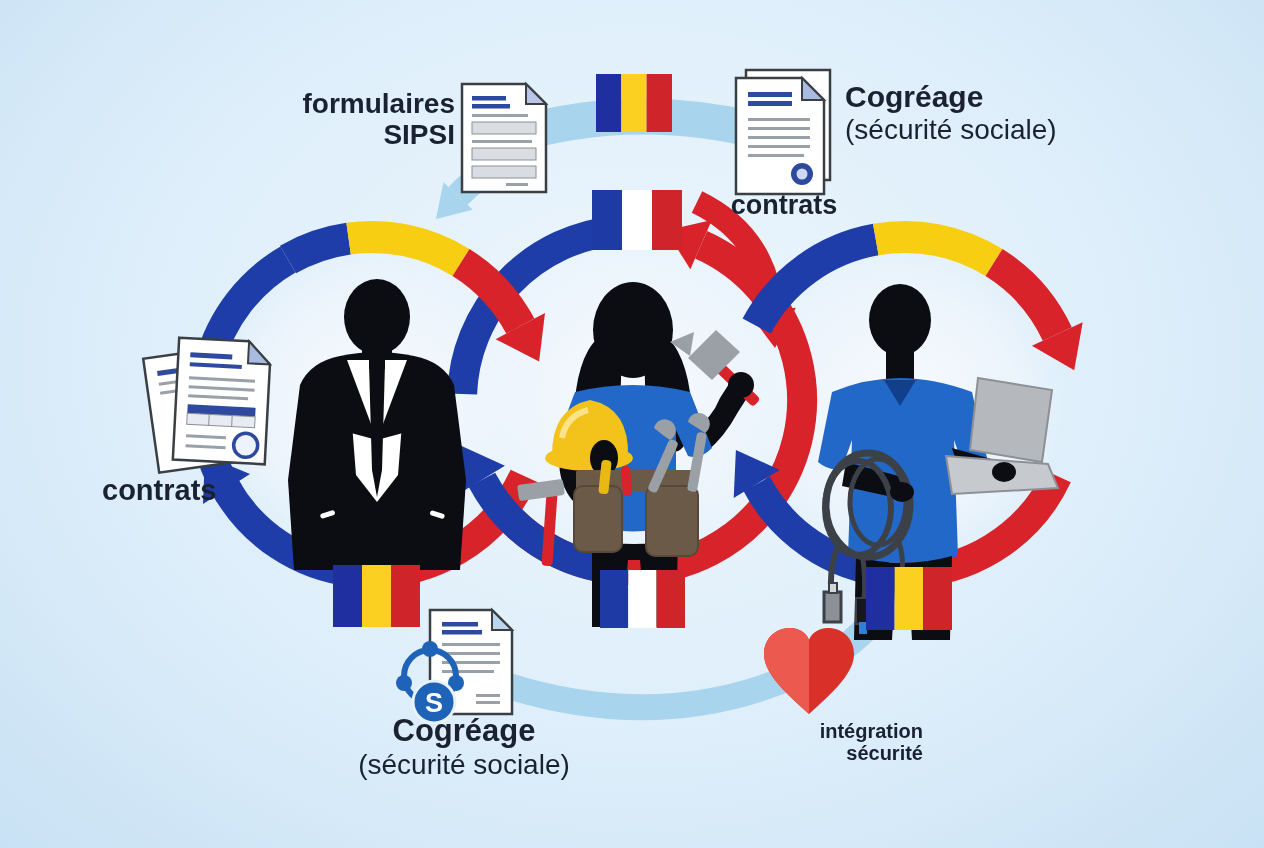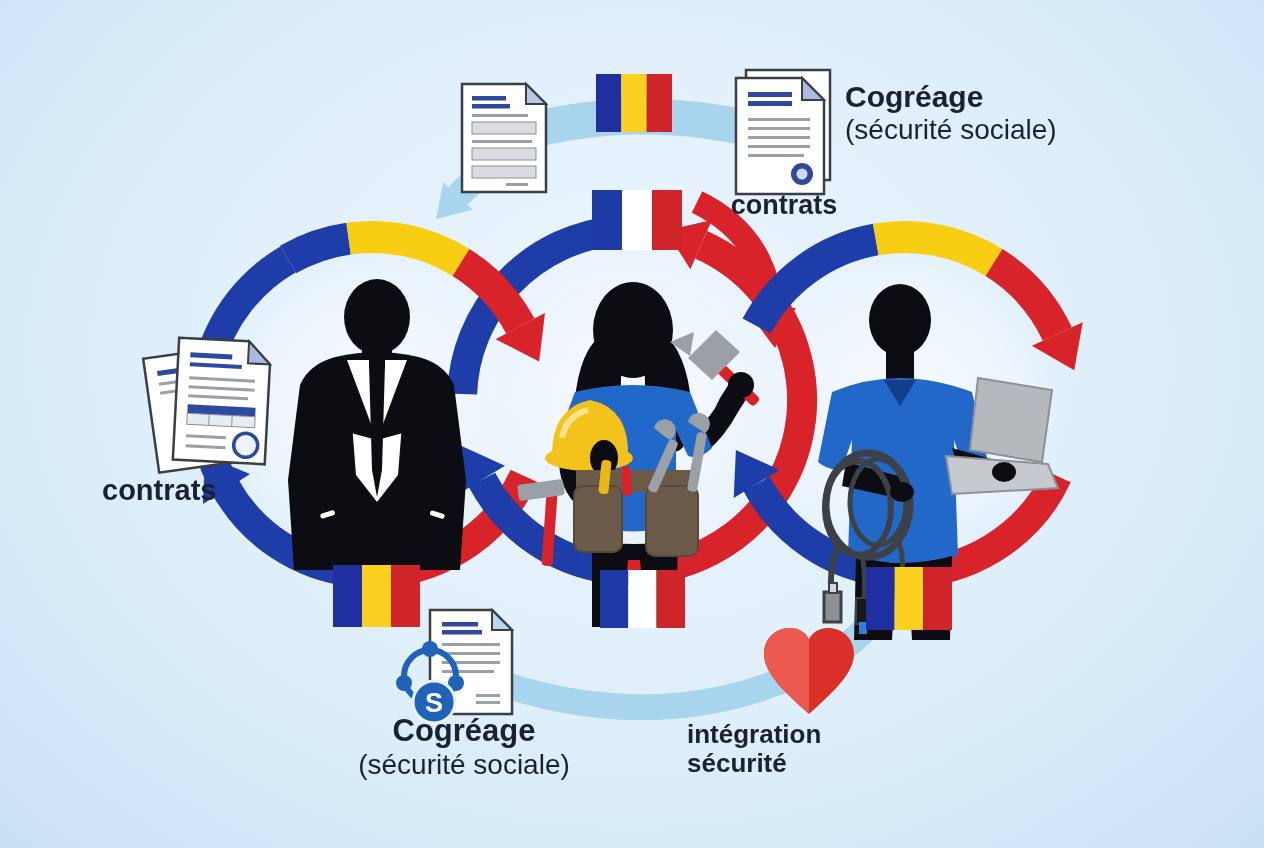"formulaires" div.label { html: none -> <div> <div>formulaires</div> <div>SIPSI</div> </div> }
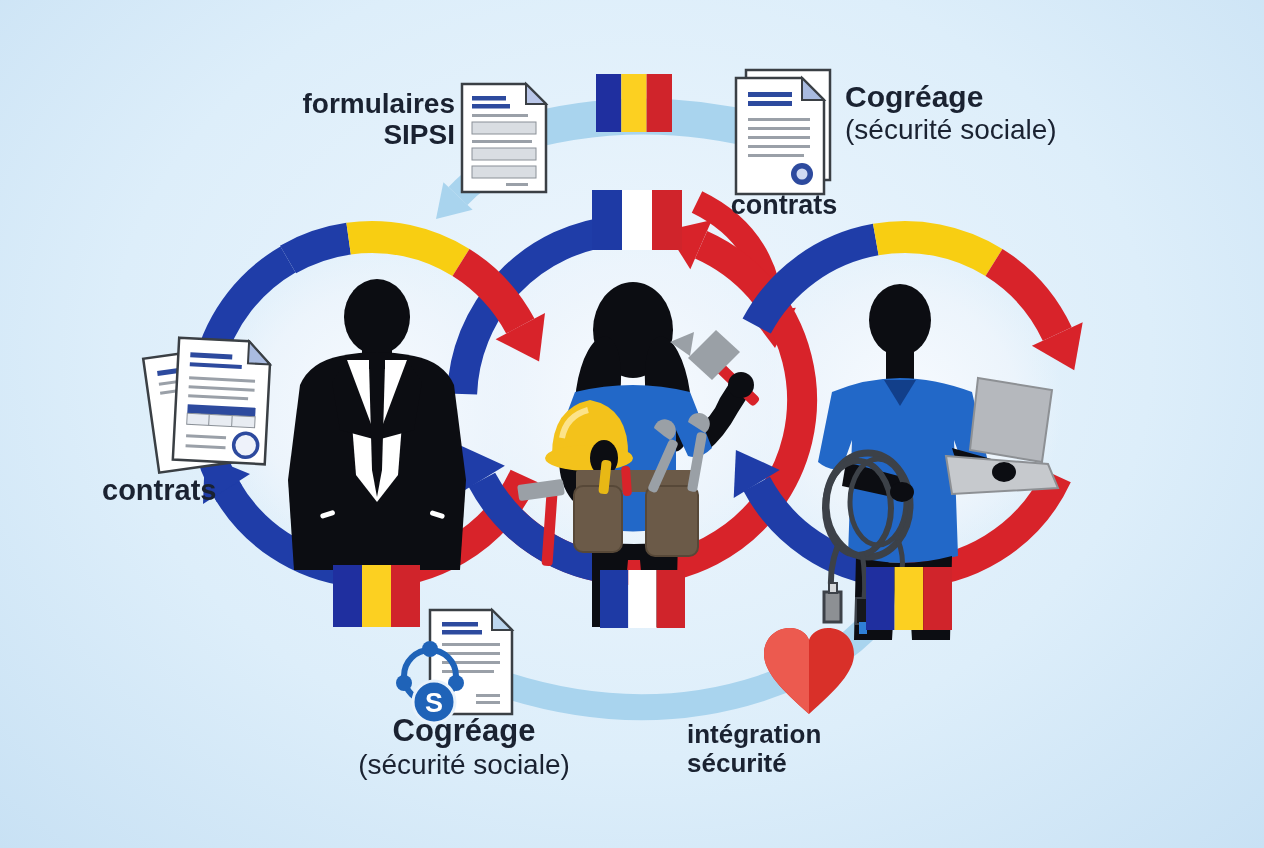"intégration" .lbl-integration { font-size: 26px -> 20px; left: 687px -> 713px; text-align: left -> right }
